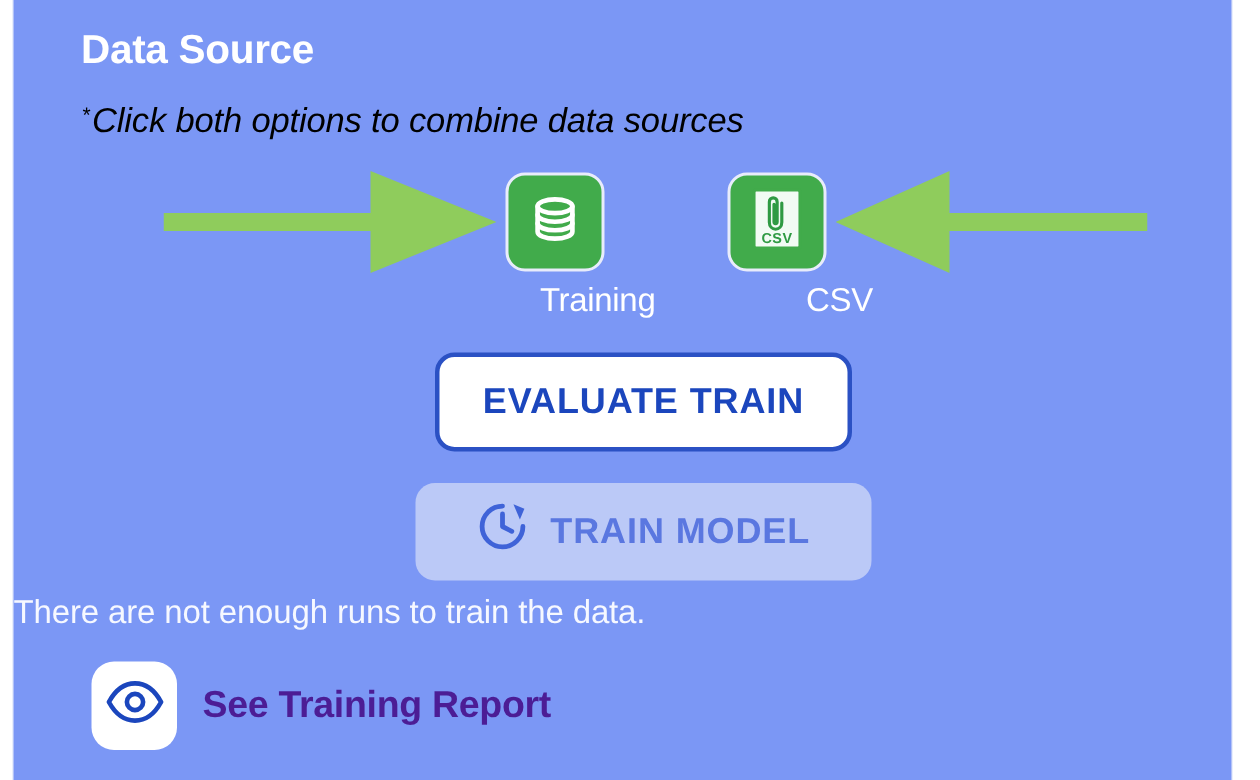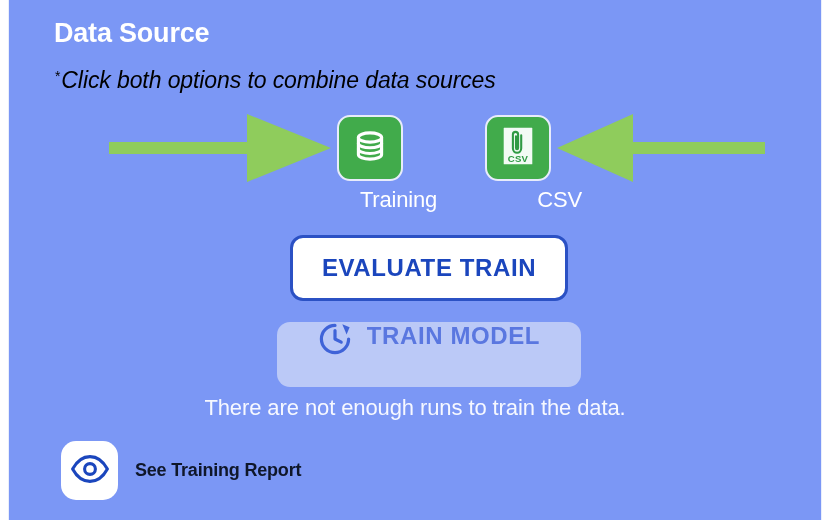"TRAIN MODEL" .btn-train { align-items: none -> center }
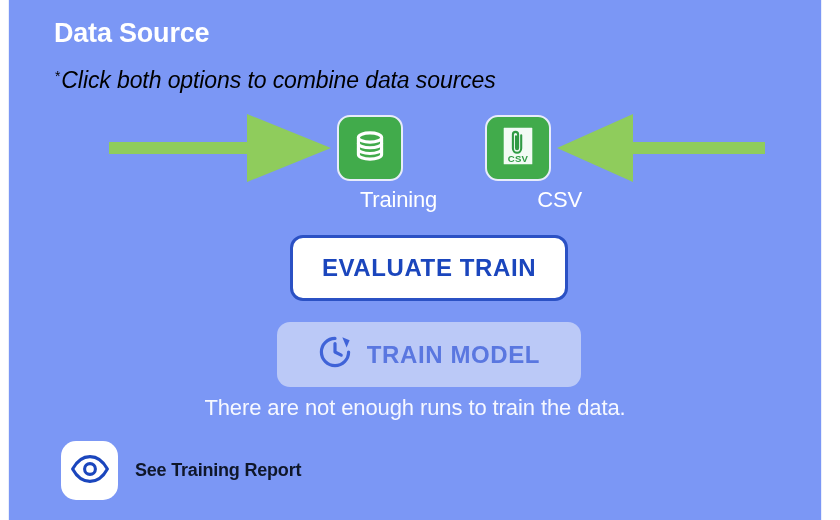"There are not enough runs" .status { text-align: center -> none }
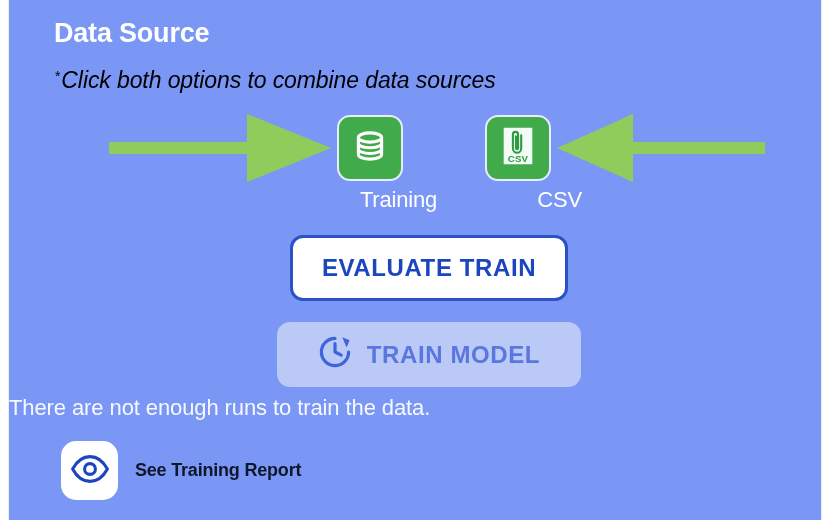"See Training Report" .report-label { color: #0f172a -> #4c1d95; font-size: 18px -> 25px }
